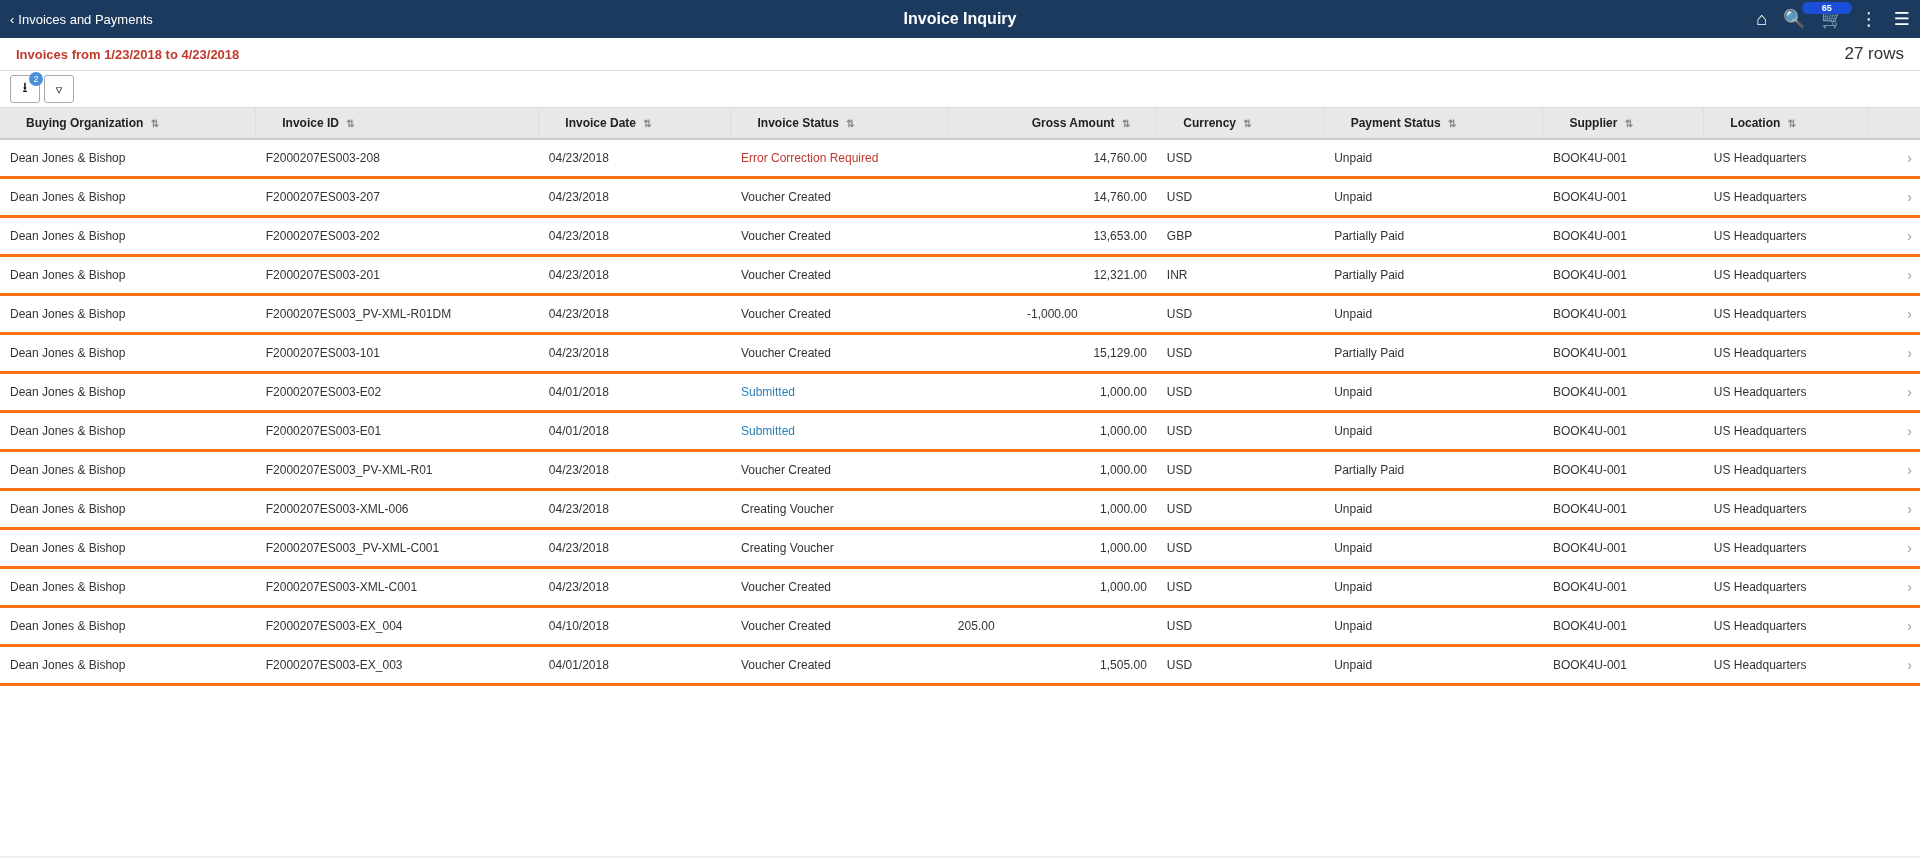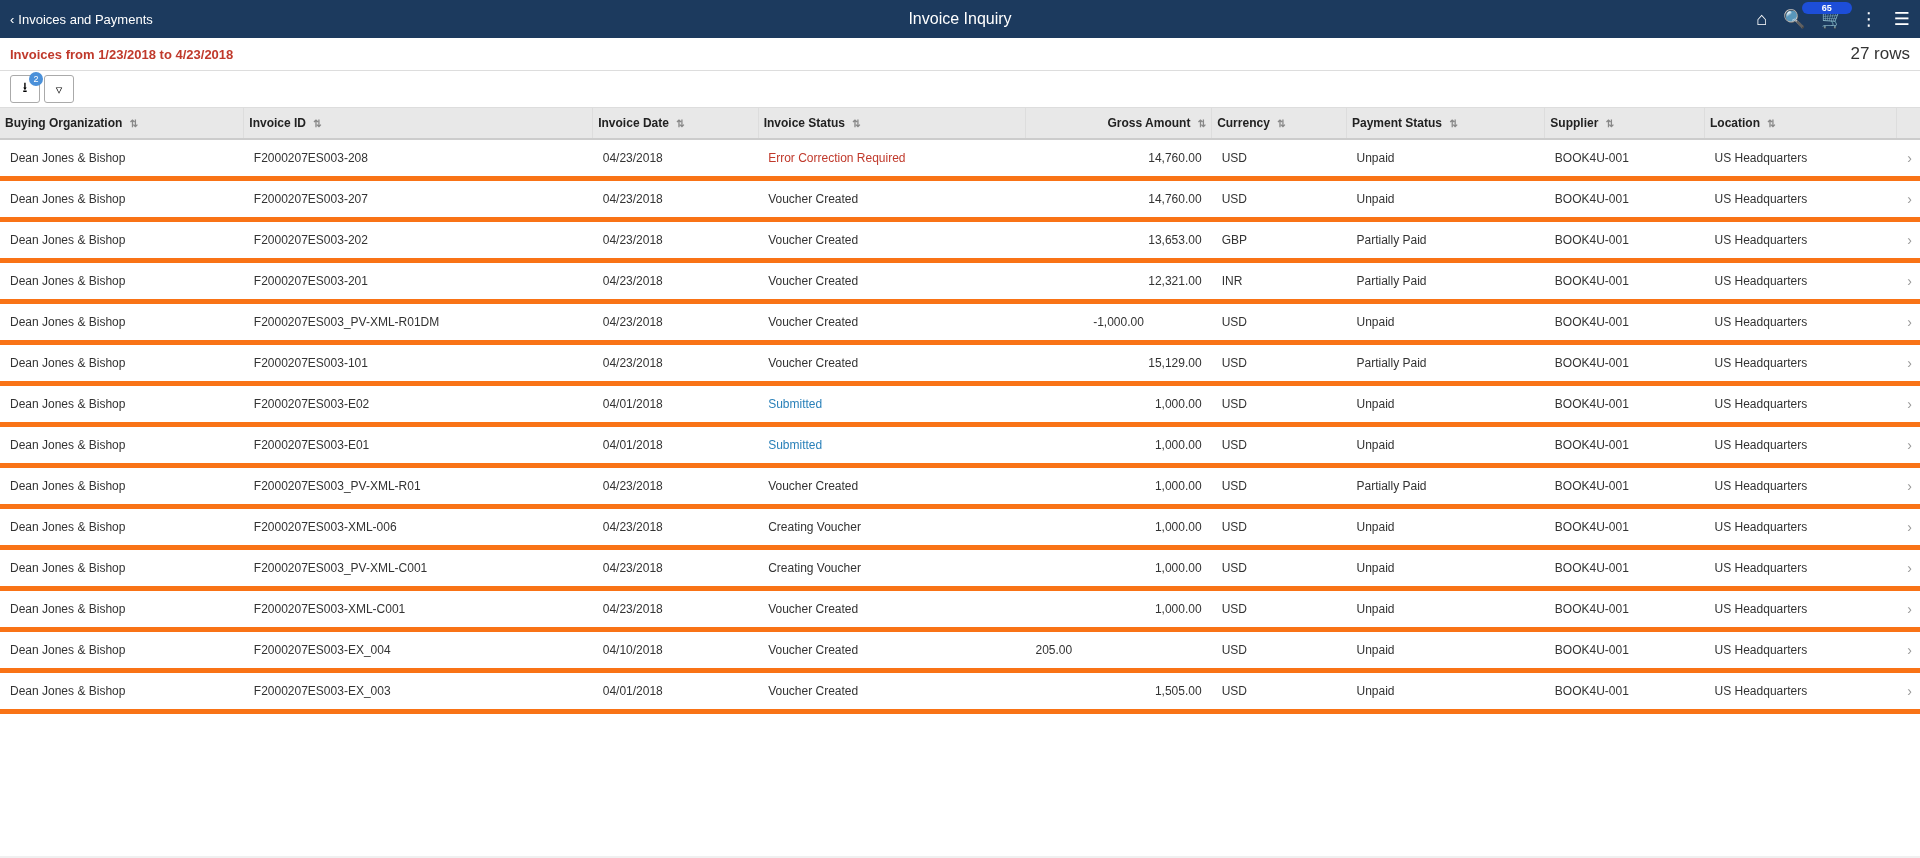"Invoice Inquiry" .header-title { font-weight: normal -> bold }
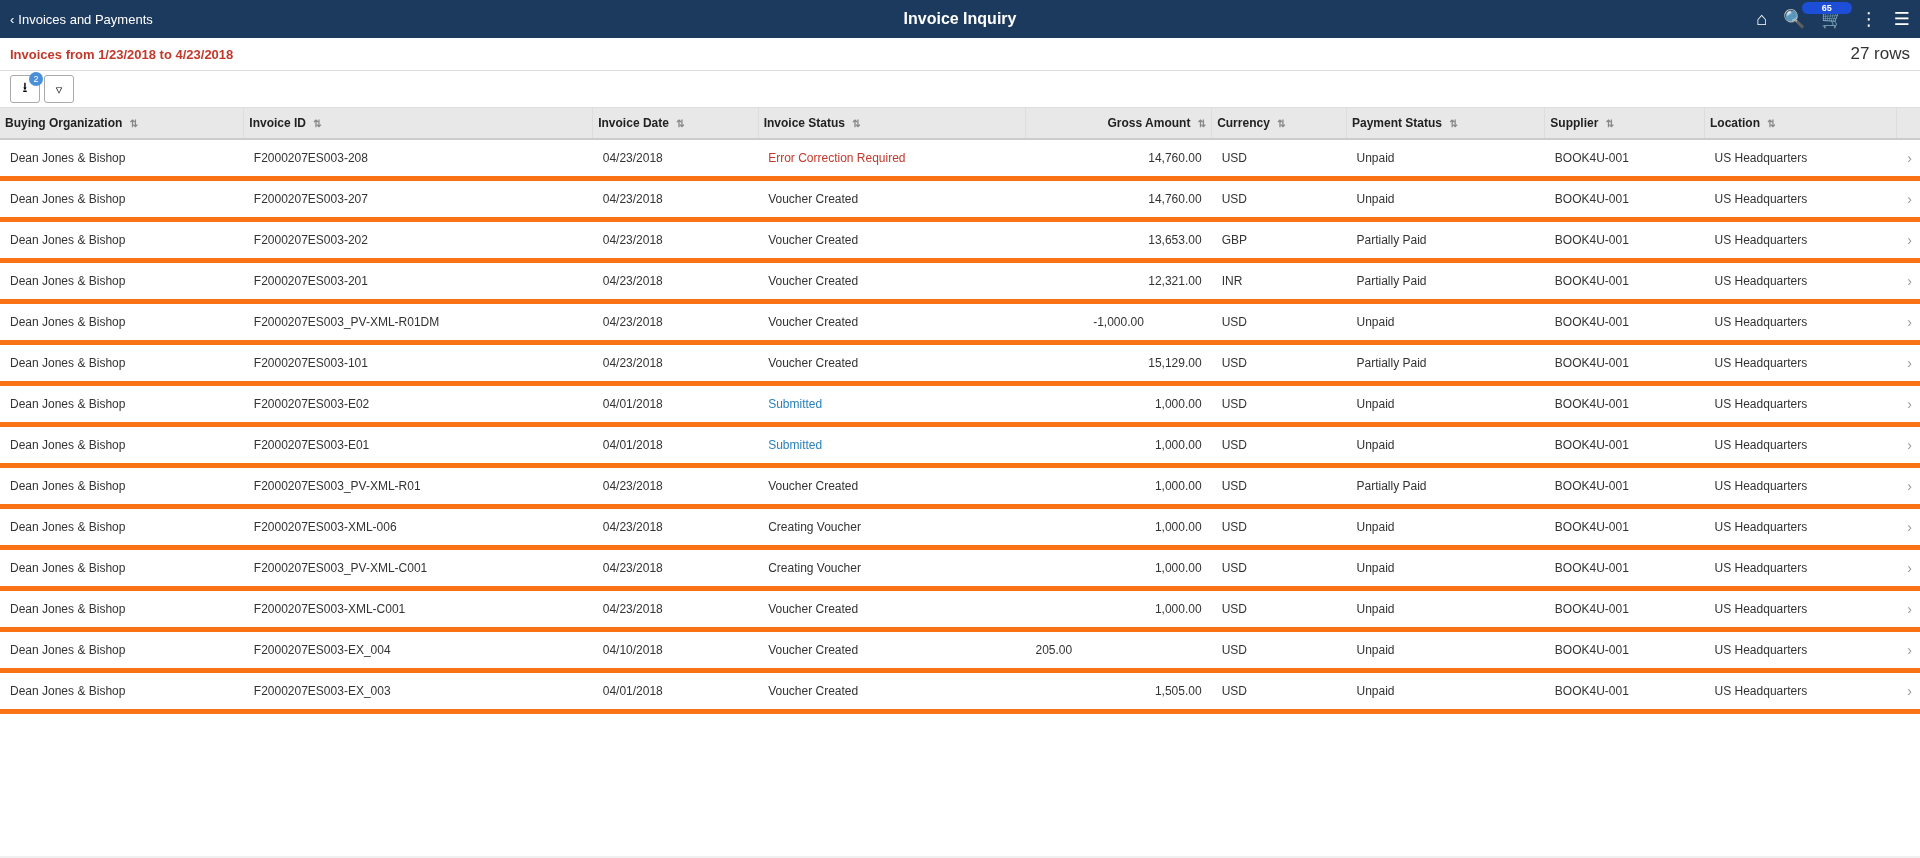"Invoices from 1/23/2018 to 4/23/2018" .sub-header { padding: 6px 10px -> 6px 16px }
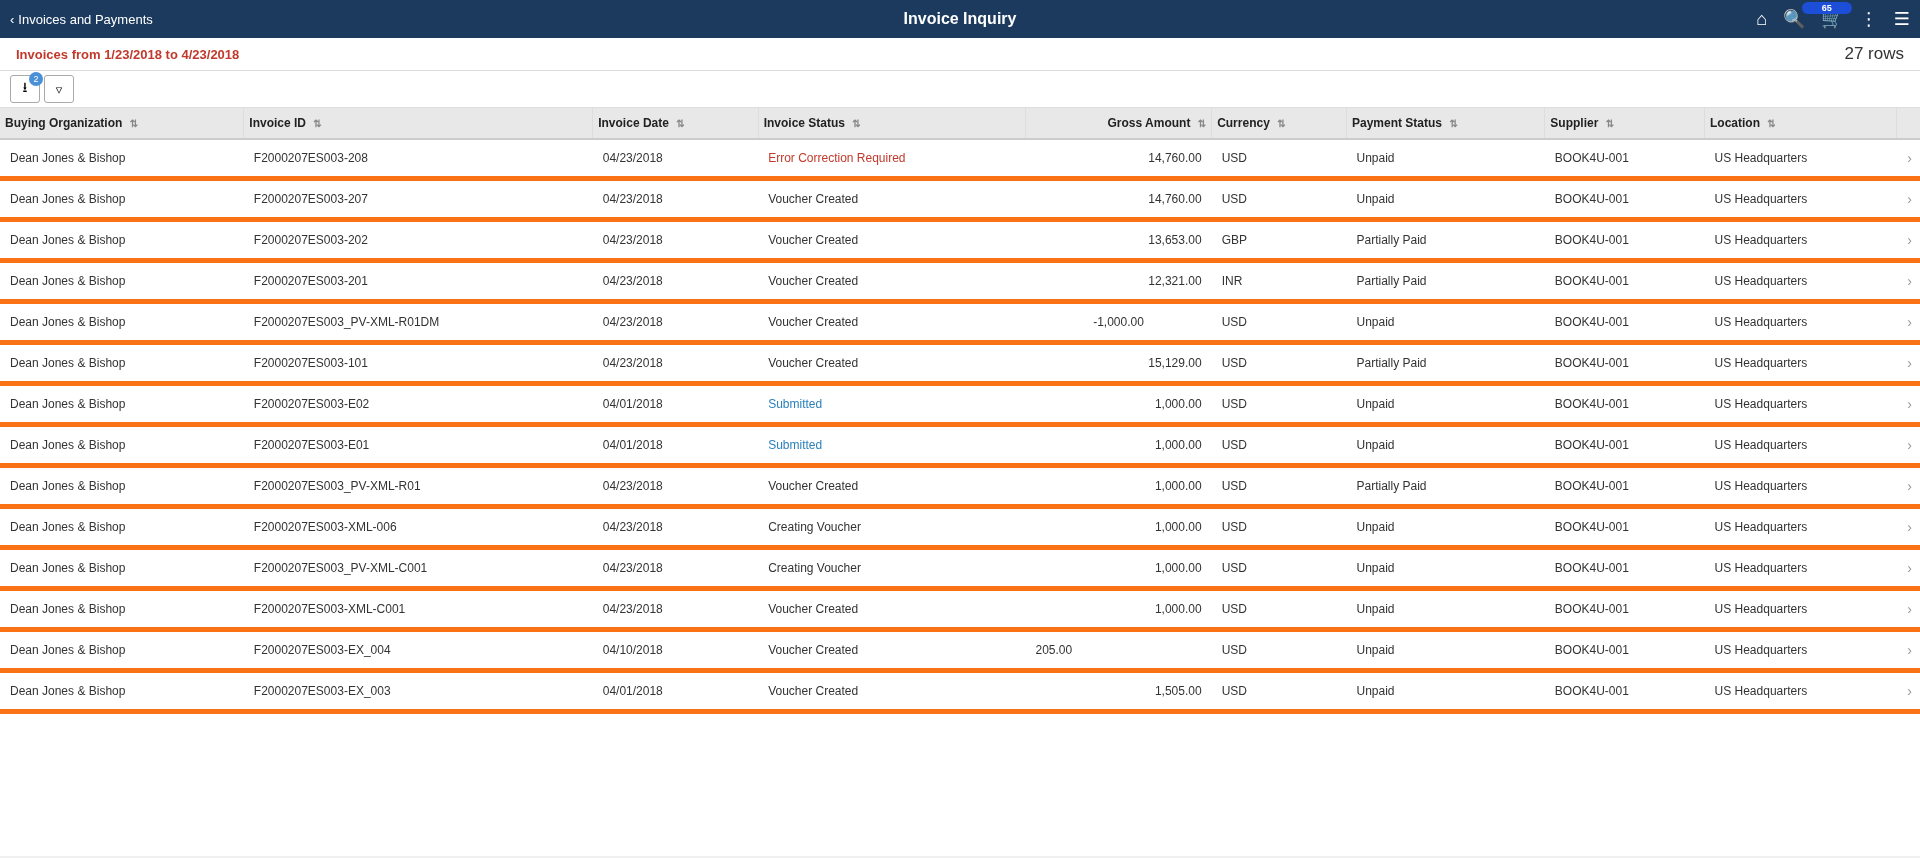"Buying Organization ⇅" thead th { padding: 8px 5px -> 8px 26px }
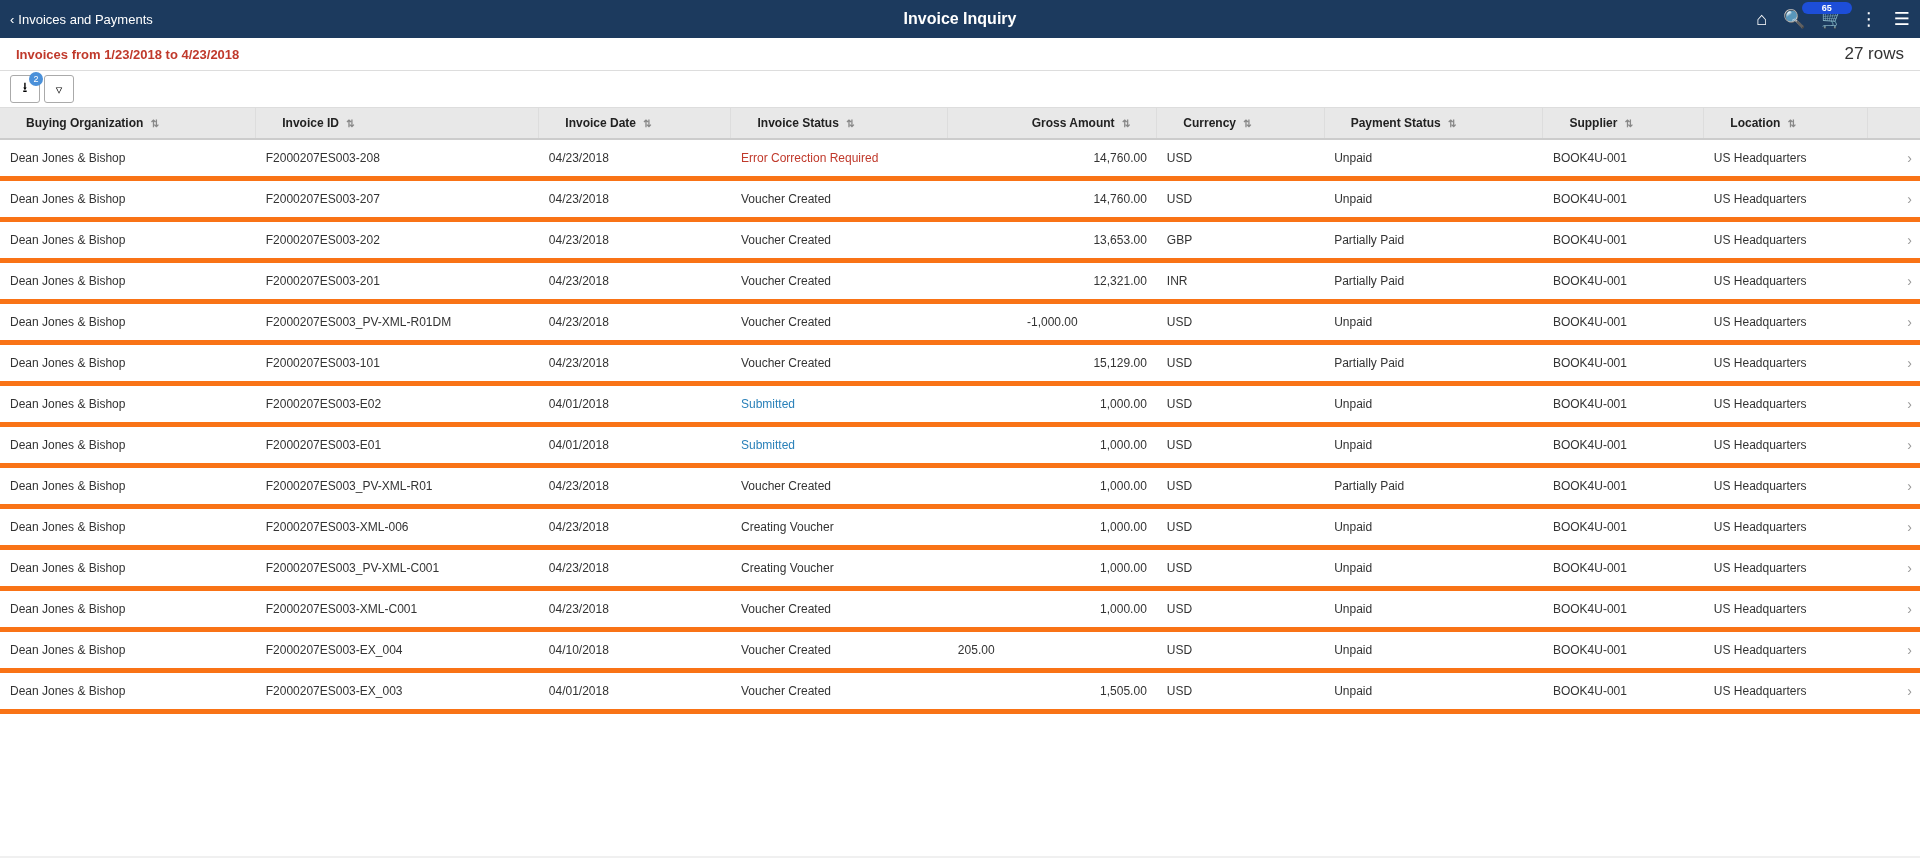"Dean Jones & Bishop" tbody tr { border-bottom: 5px solid #f97316 -> 3px solid #f97316 }
